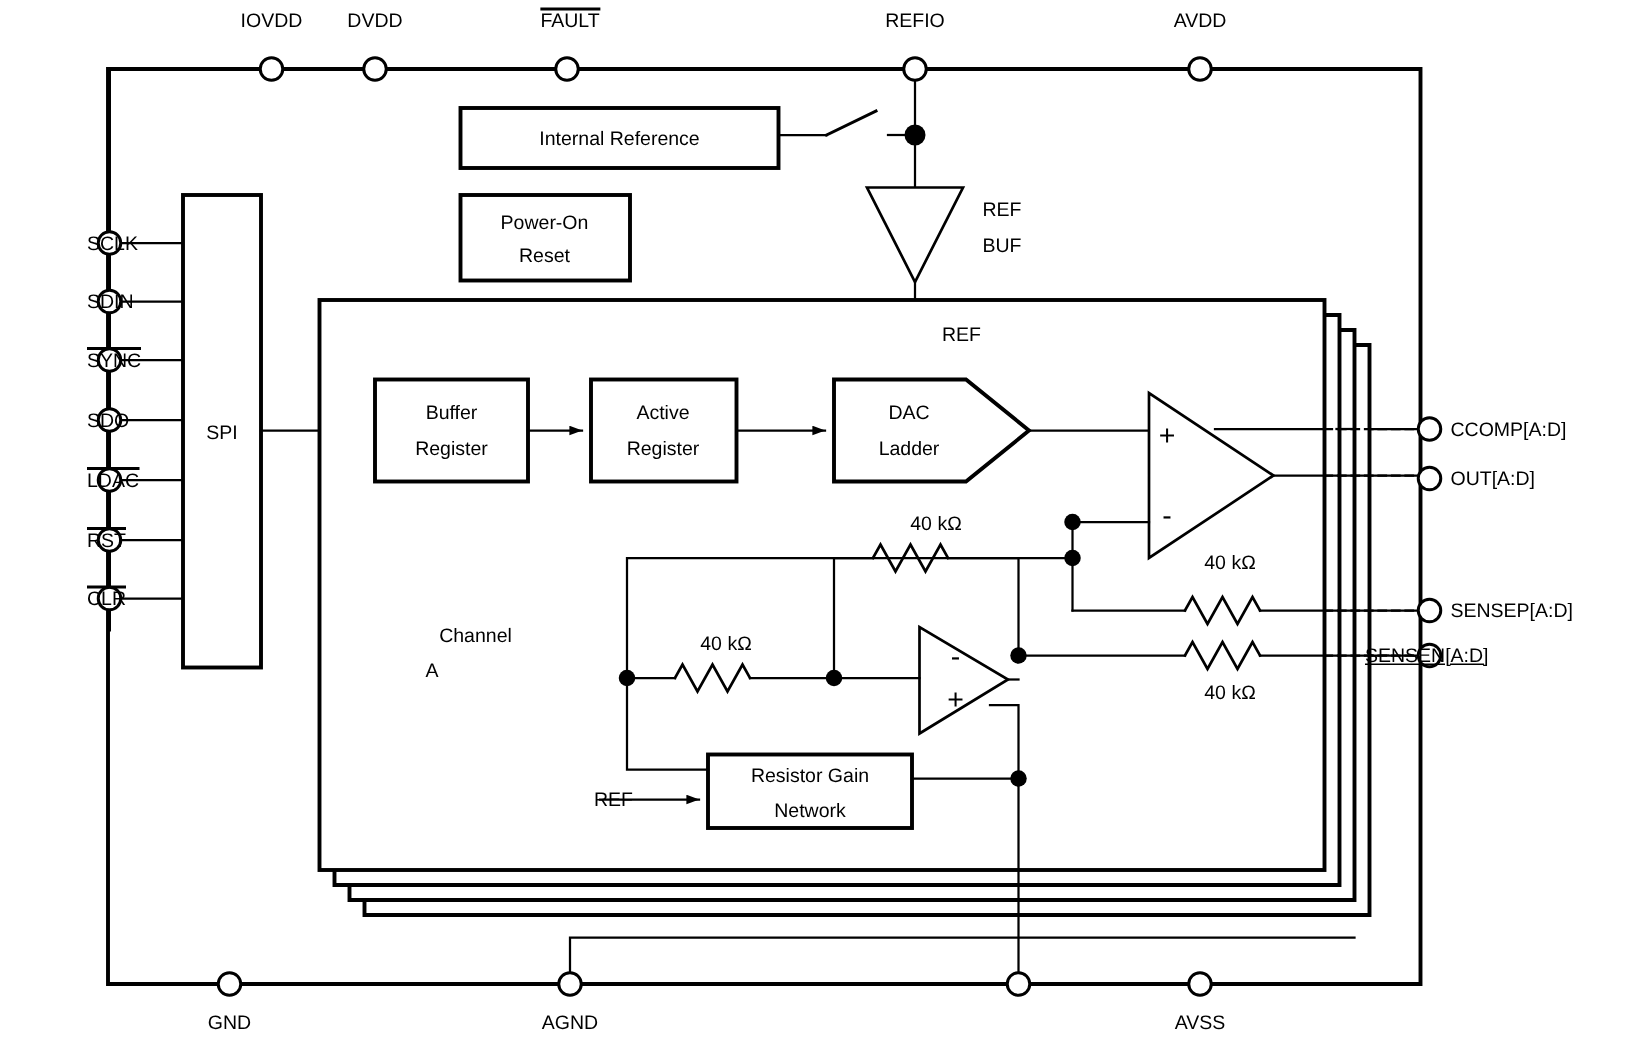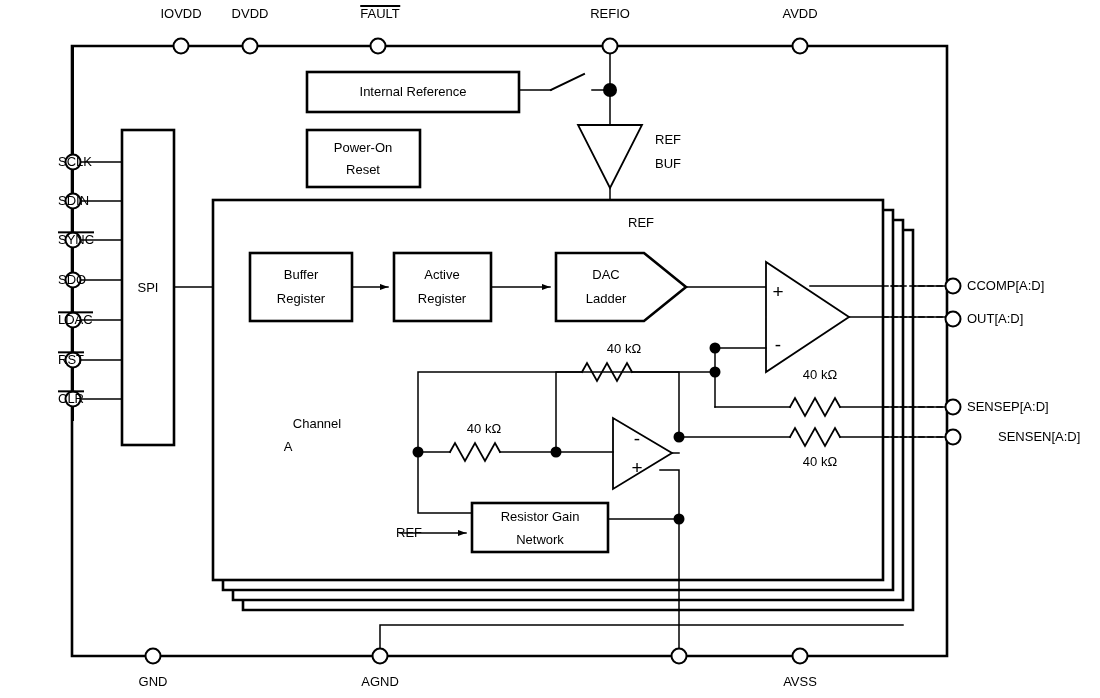"SENSEN[A:D]" div.lbl { left: 998px -> 910px; text-decoration: none -> underline }
